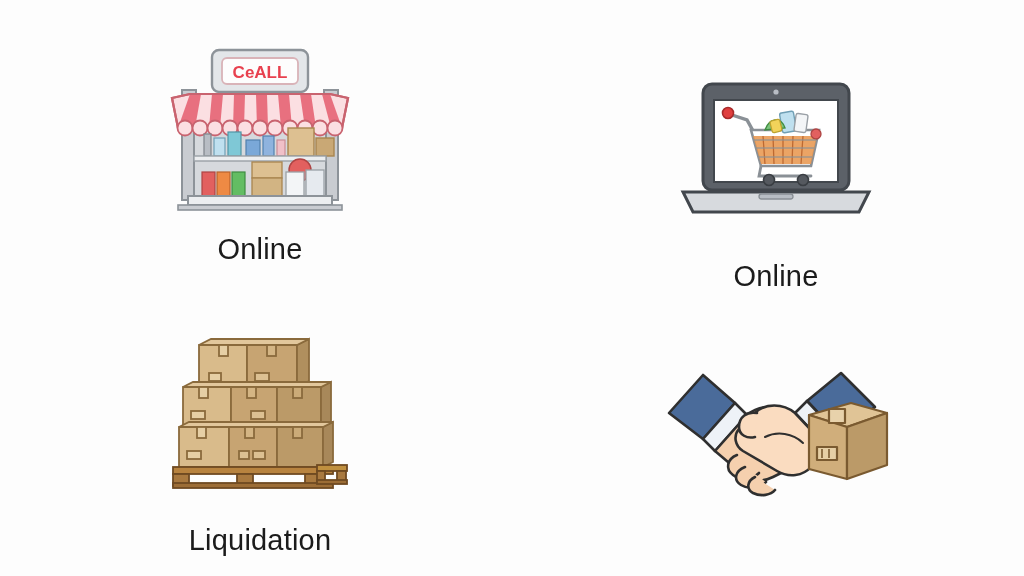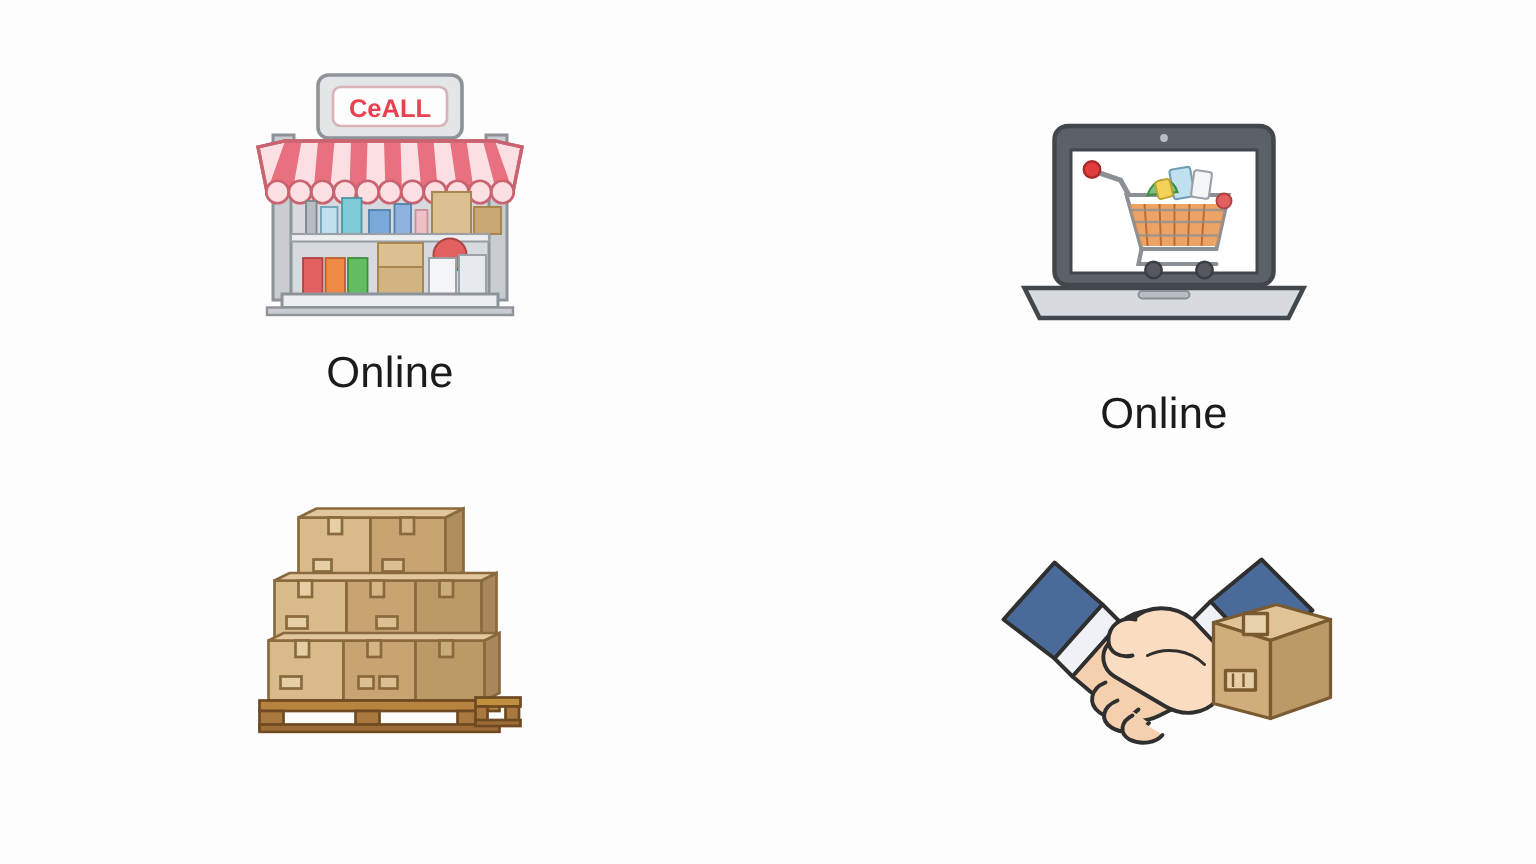"Liquidation" div.caption { html: none -> <div>Liquidation</div> }
